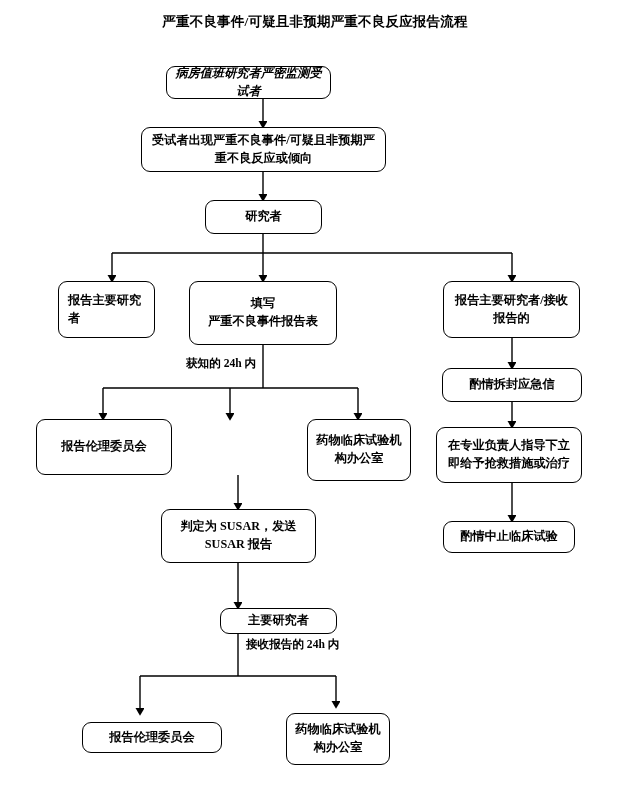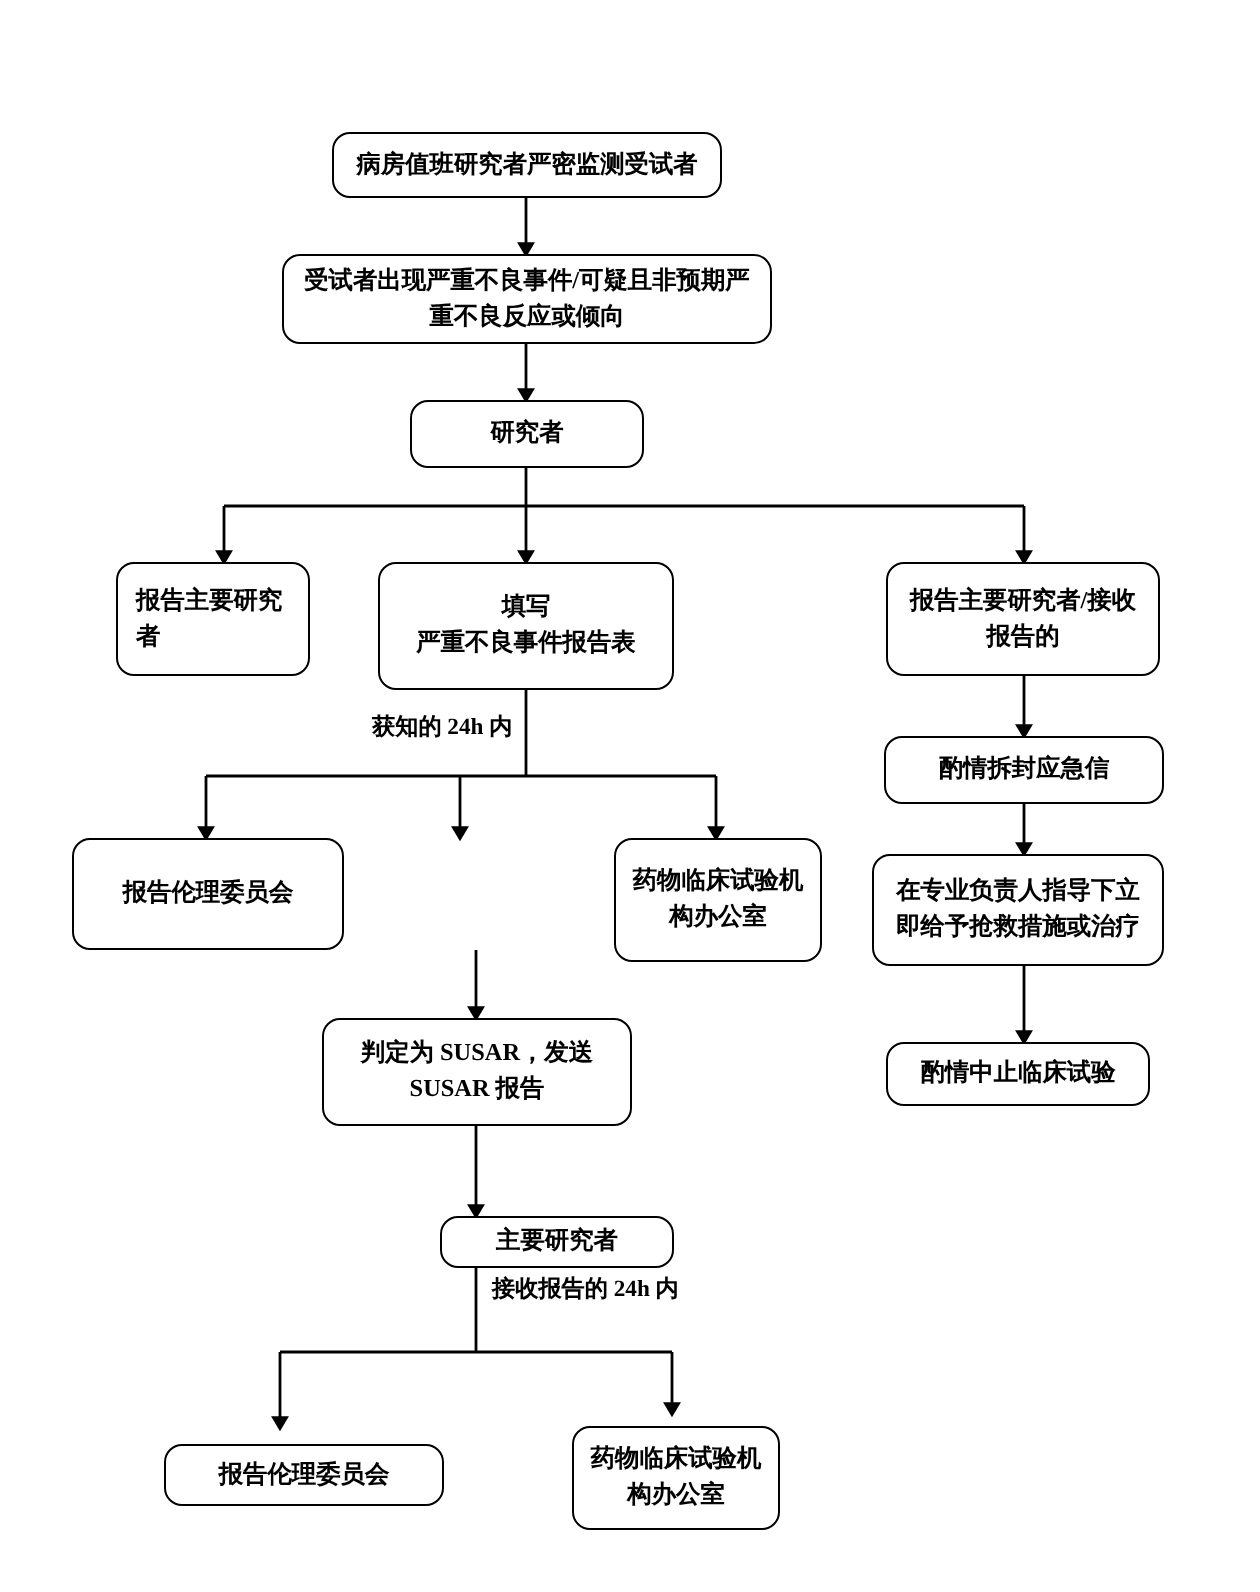"严重不良事件/可疑且非预期严重不良反应报告流程" div.title { html: none -> <div>严重不良事件/可疑且非预期严重不良反应报告流程</div> }
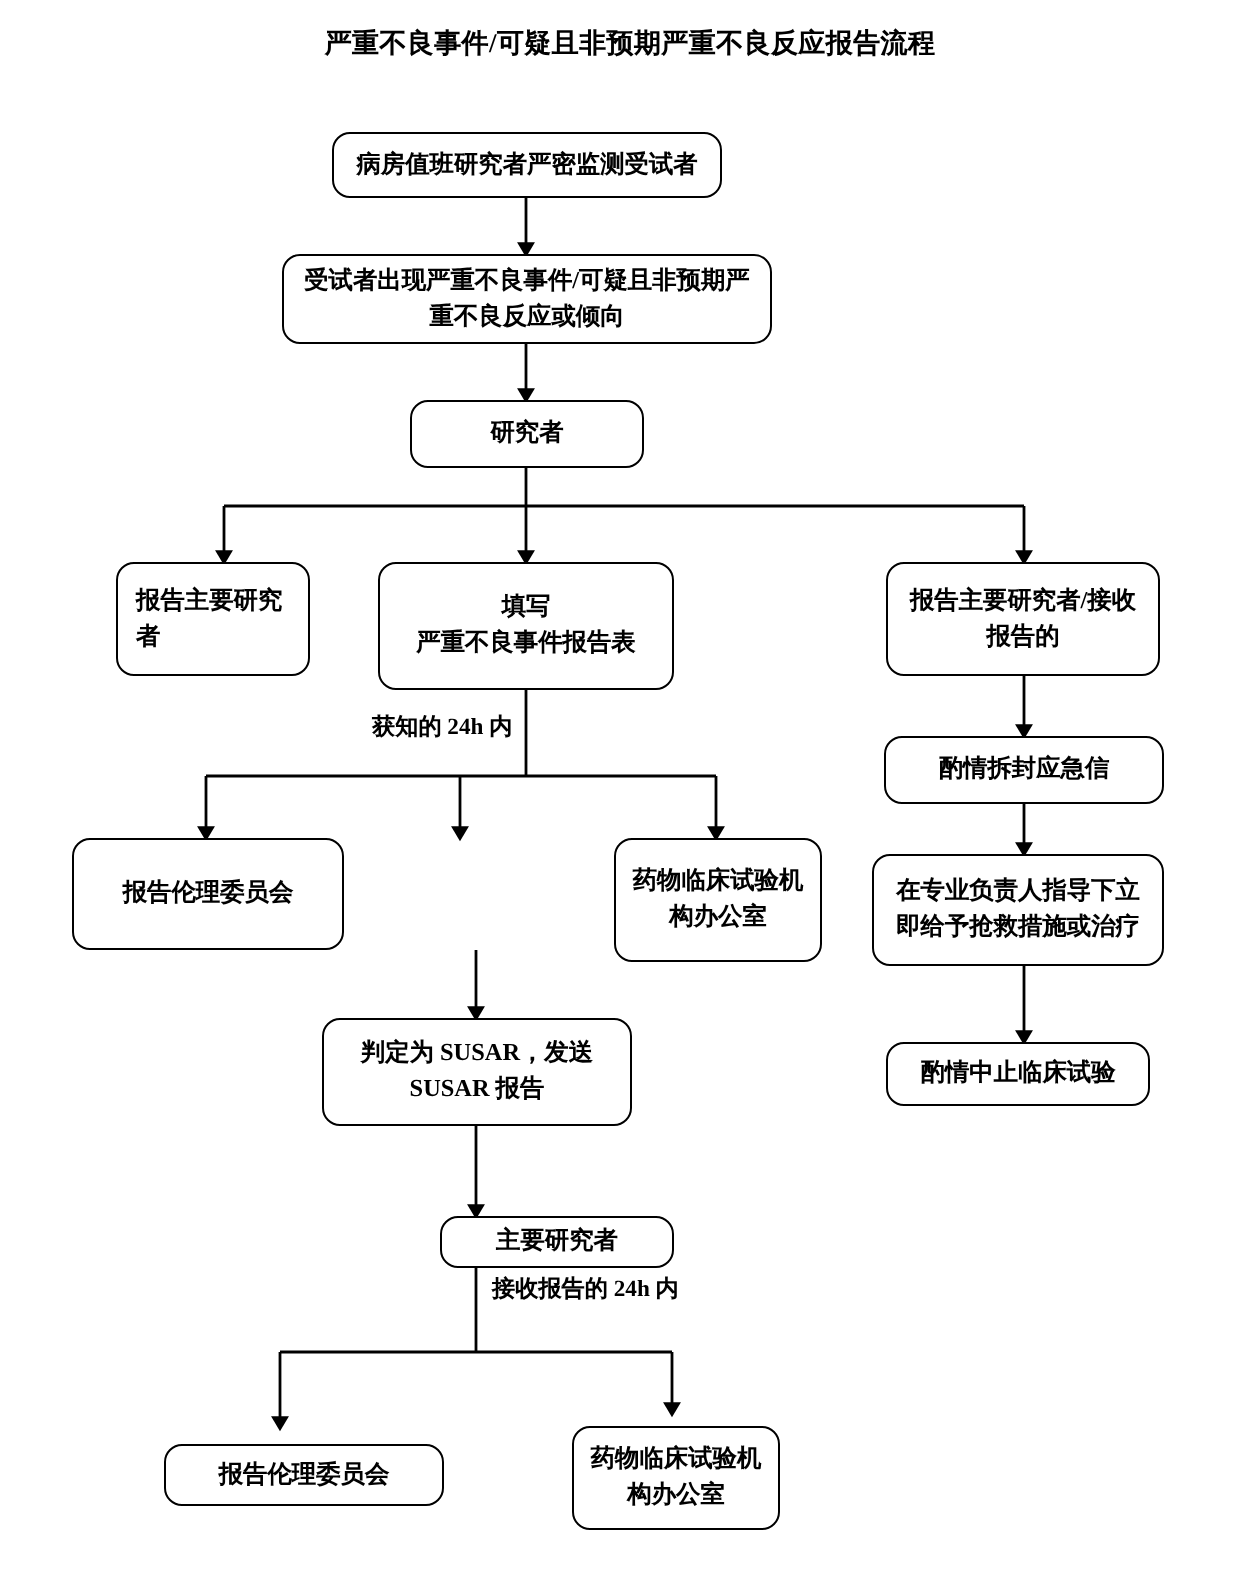"病房值班研究者严密监测受试者" div.node { font-style: none -> italic; width: 195px -> 165px }
